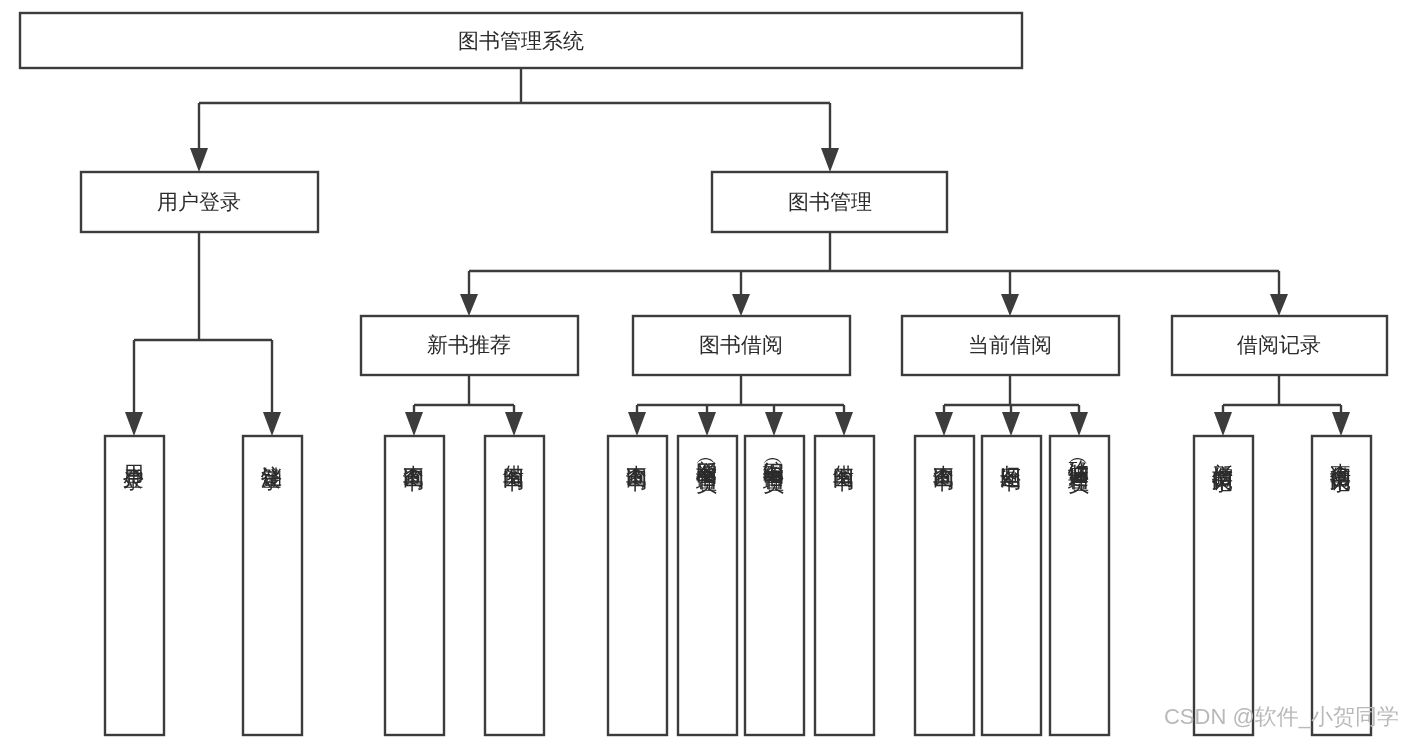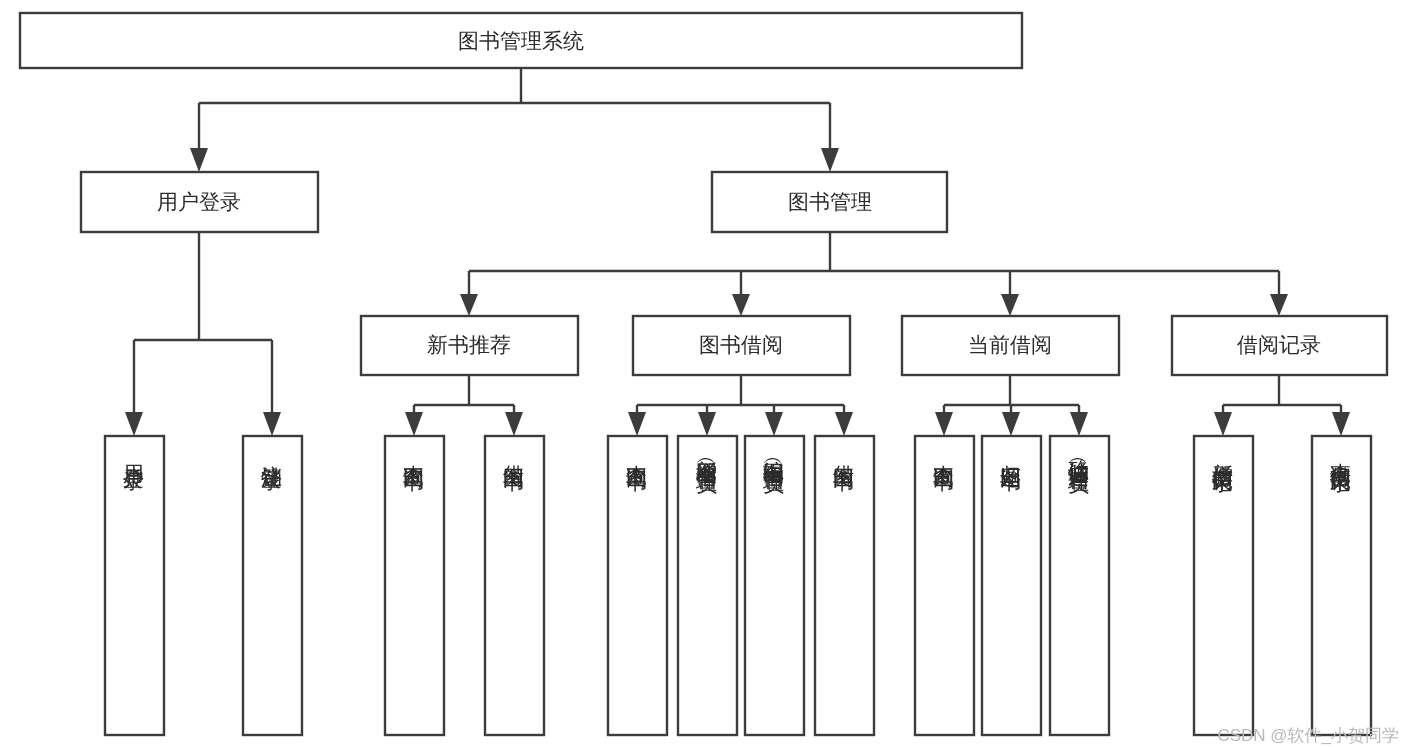"CSDN @软件_小贺同学" .watermark-text { bottom: 0 -> 15px; font-size: 17px -> 22px }
